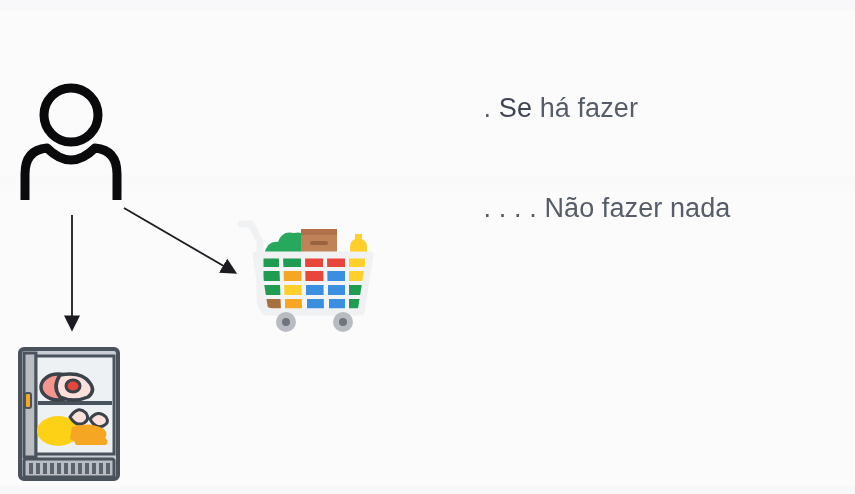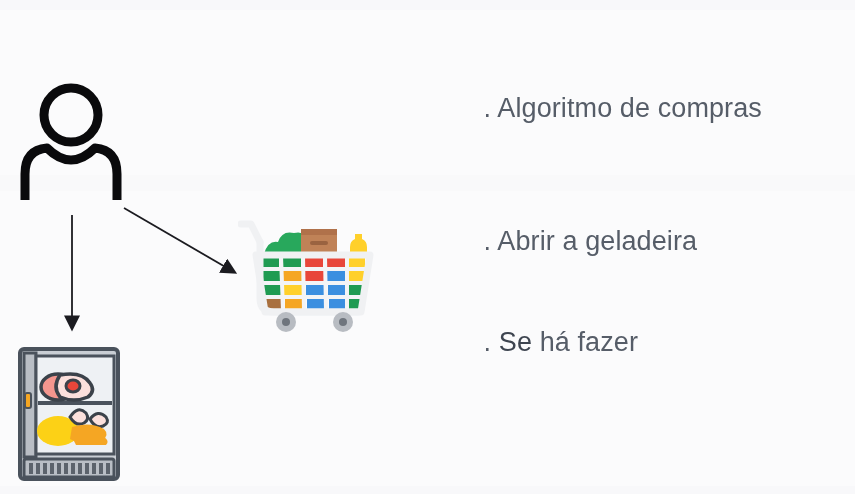". Algoritmo de compras" div.algo-line { html: <div> <span>. </span><span>Algoritmo de compras</span> </div> -> none }
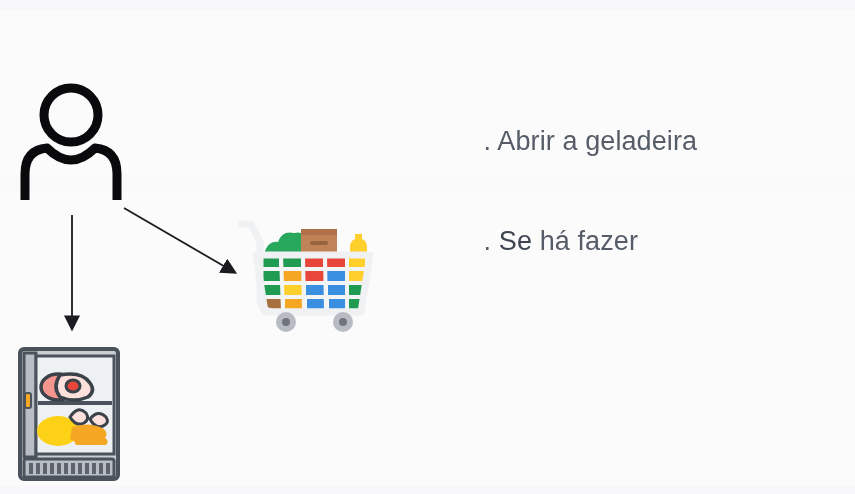". Abrir a geladeira" div.algo-line { html: <div> <span>. </span><span>Abrir a geladeira</span> </div> -> none }
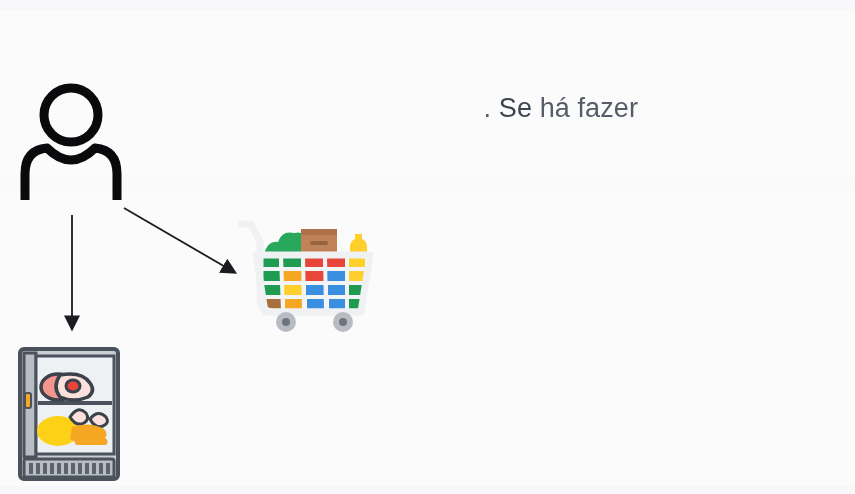". . . . Não" div.algo-line { html: none -> <div> <span>. . . . </span><span>Não fazer nada</span> </div> }
